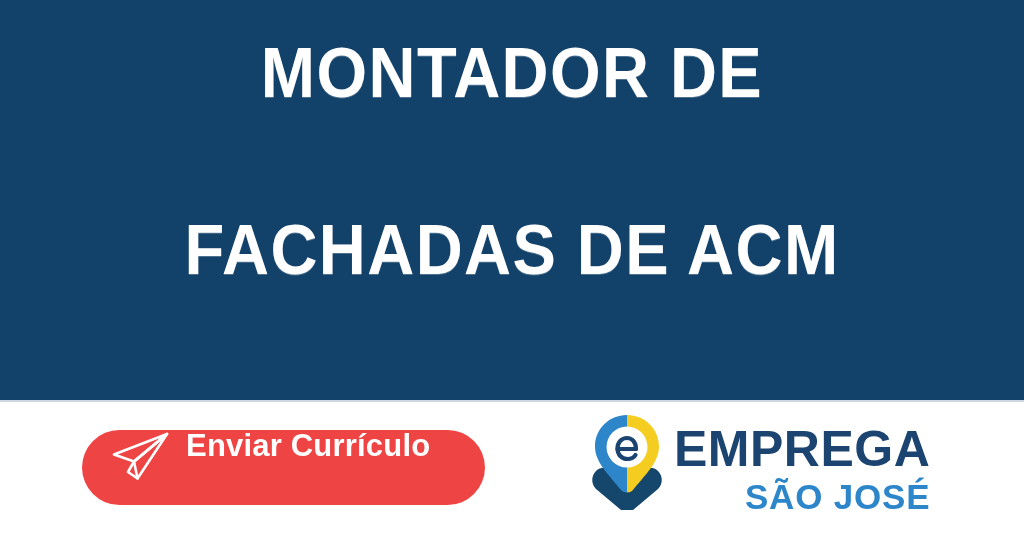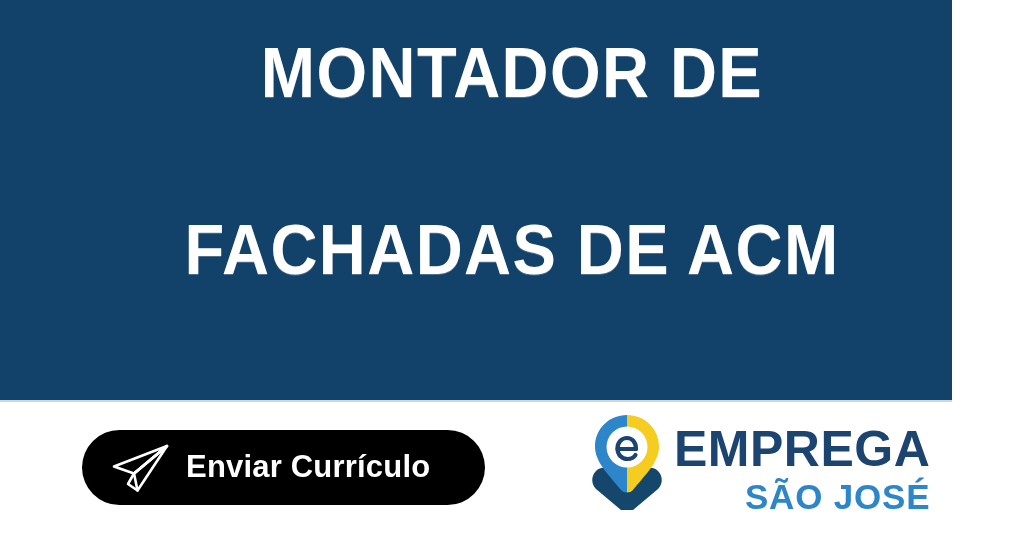"MONTADOR DE" .canvas { width: 952px -> 1024px }
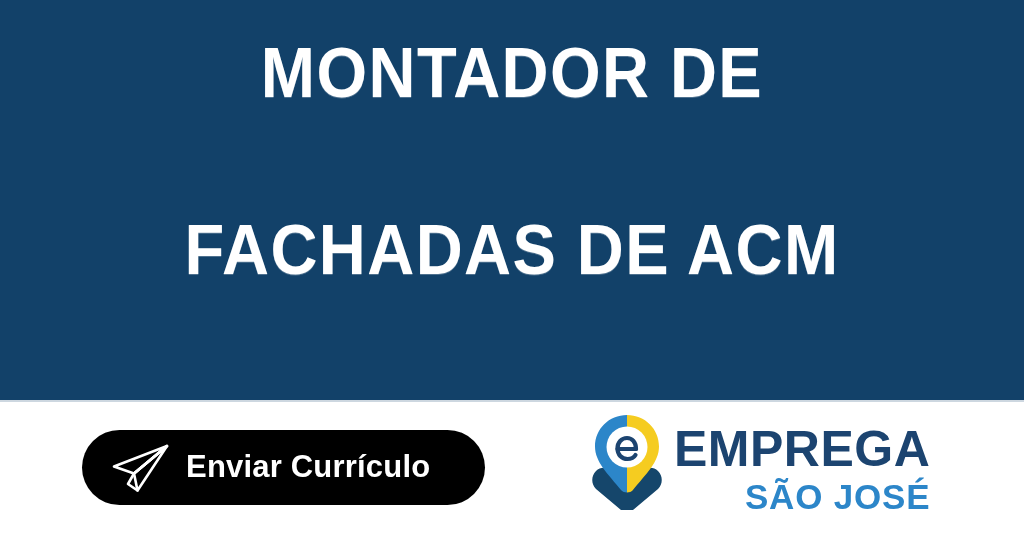"Enviar Currículo" .cta-button { align-items: center -> flex-start; background: #000000 -> #ef4444 }
